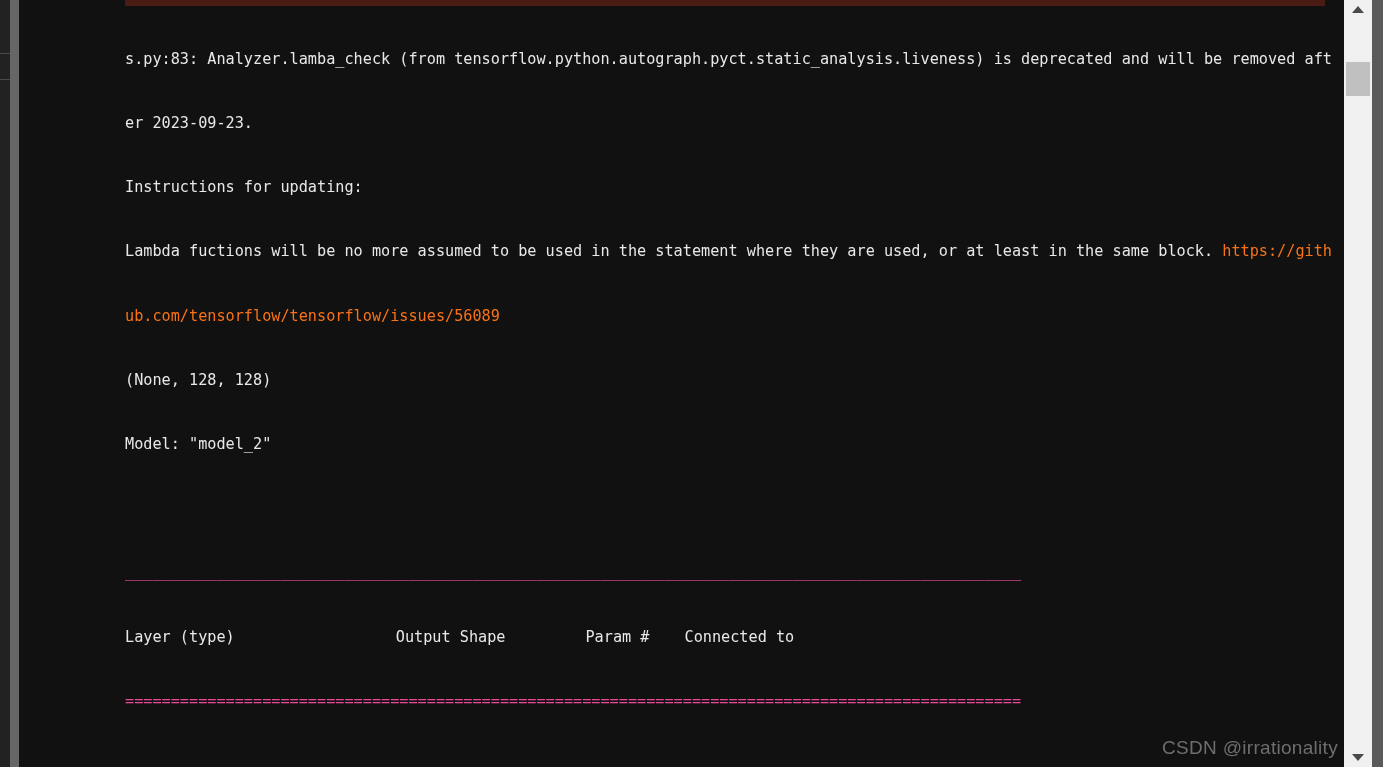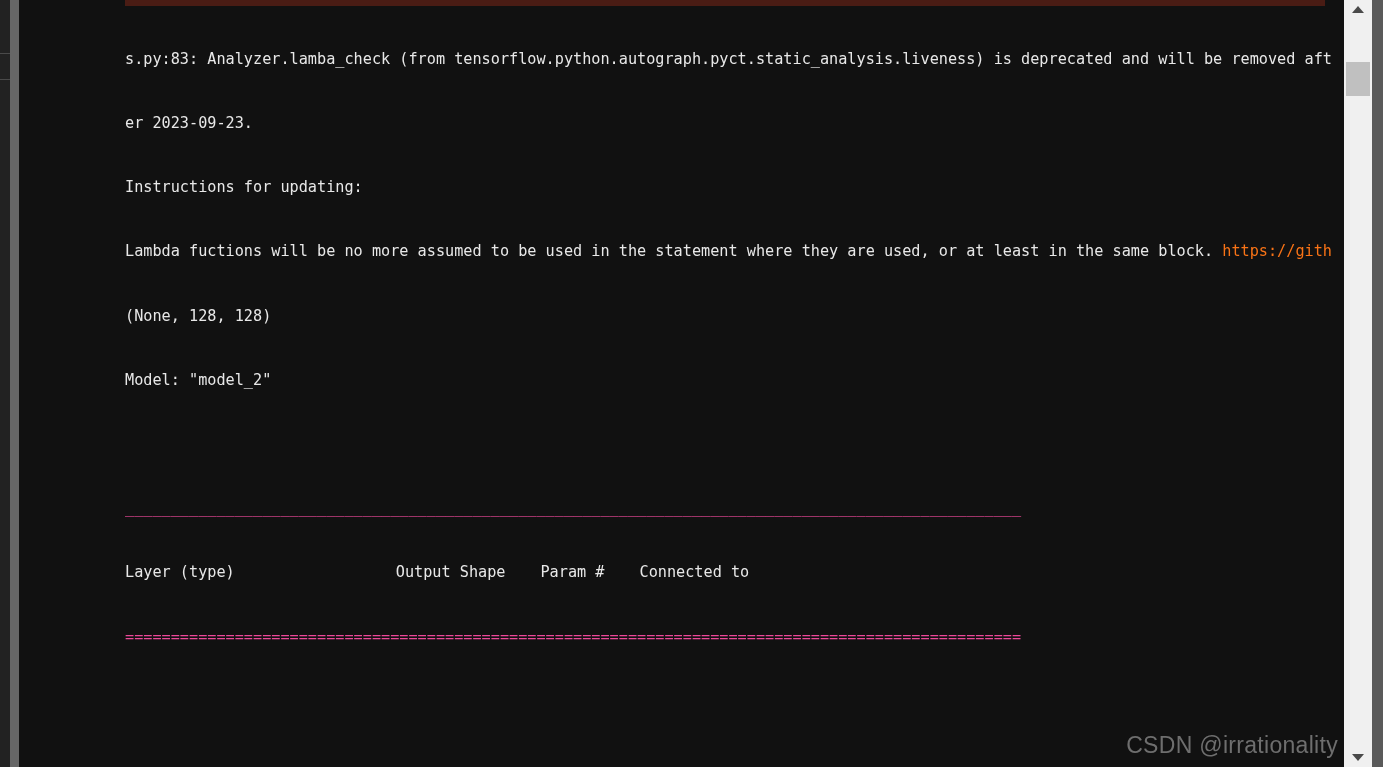"ub.com/tensorflow/tensorflow/issues/5608" div.line { html: none -> <div><span>ub.com/tensorflow/tensorflow/issues/56089</span></div> }
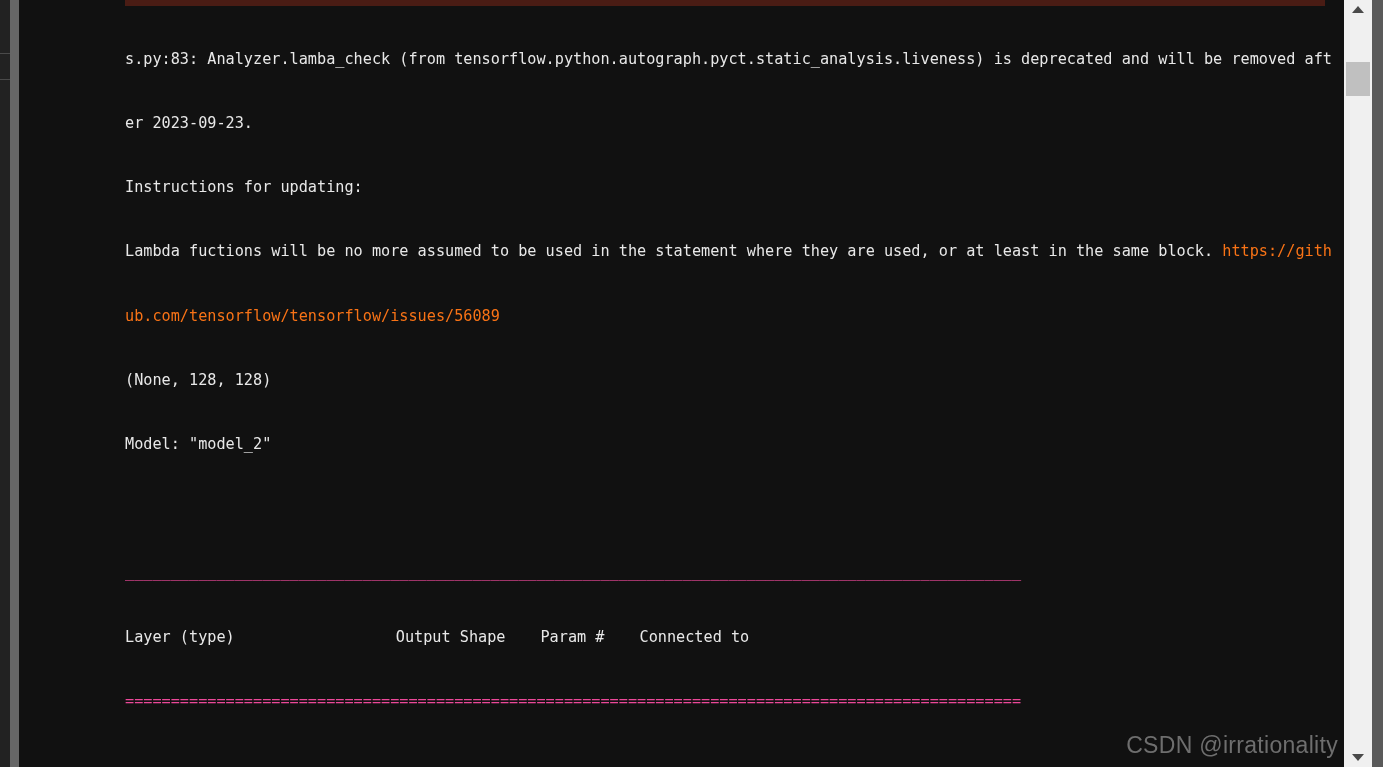"Param #" span { margin-left: 35px -> 80px }
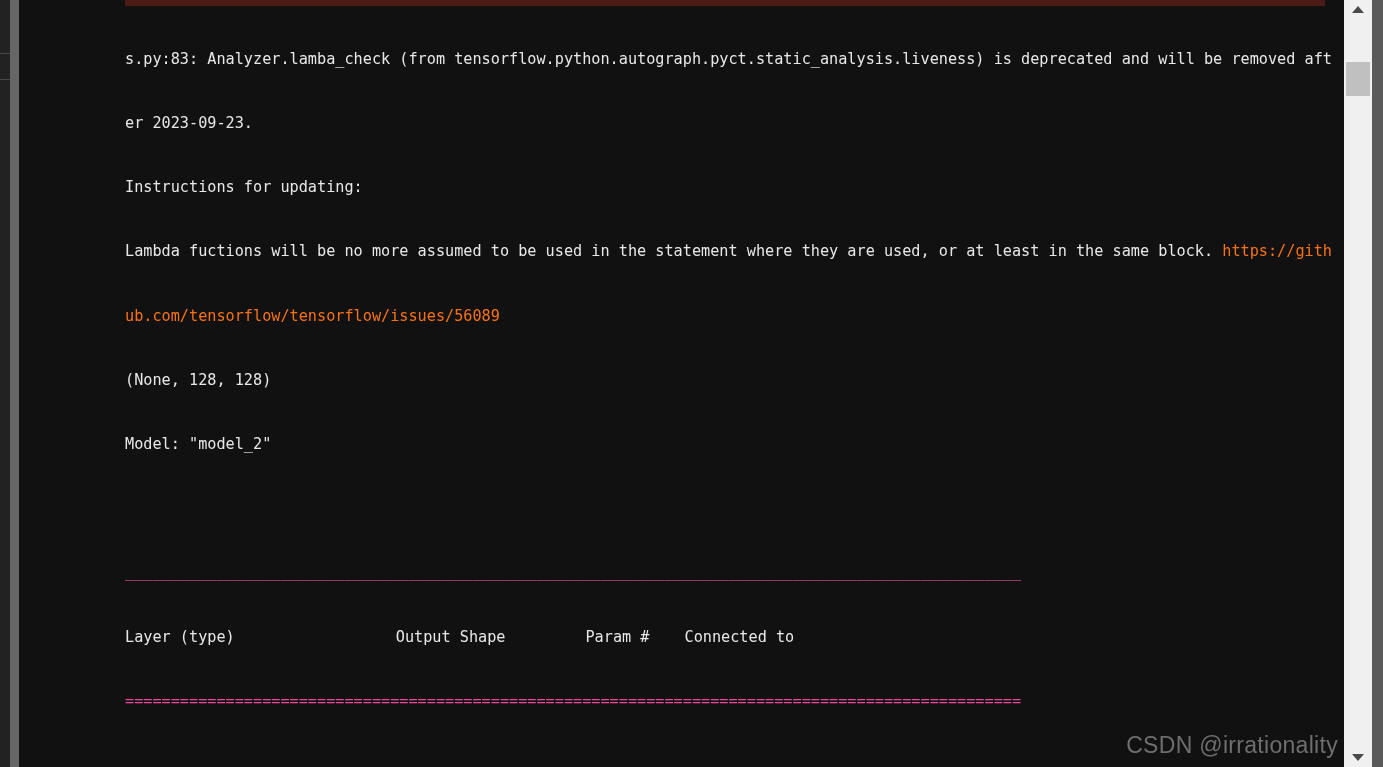"CSDN @irrationality" .watermark { font-size: 23px -> 19px }
